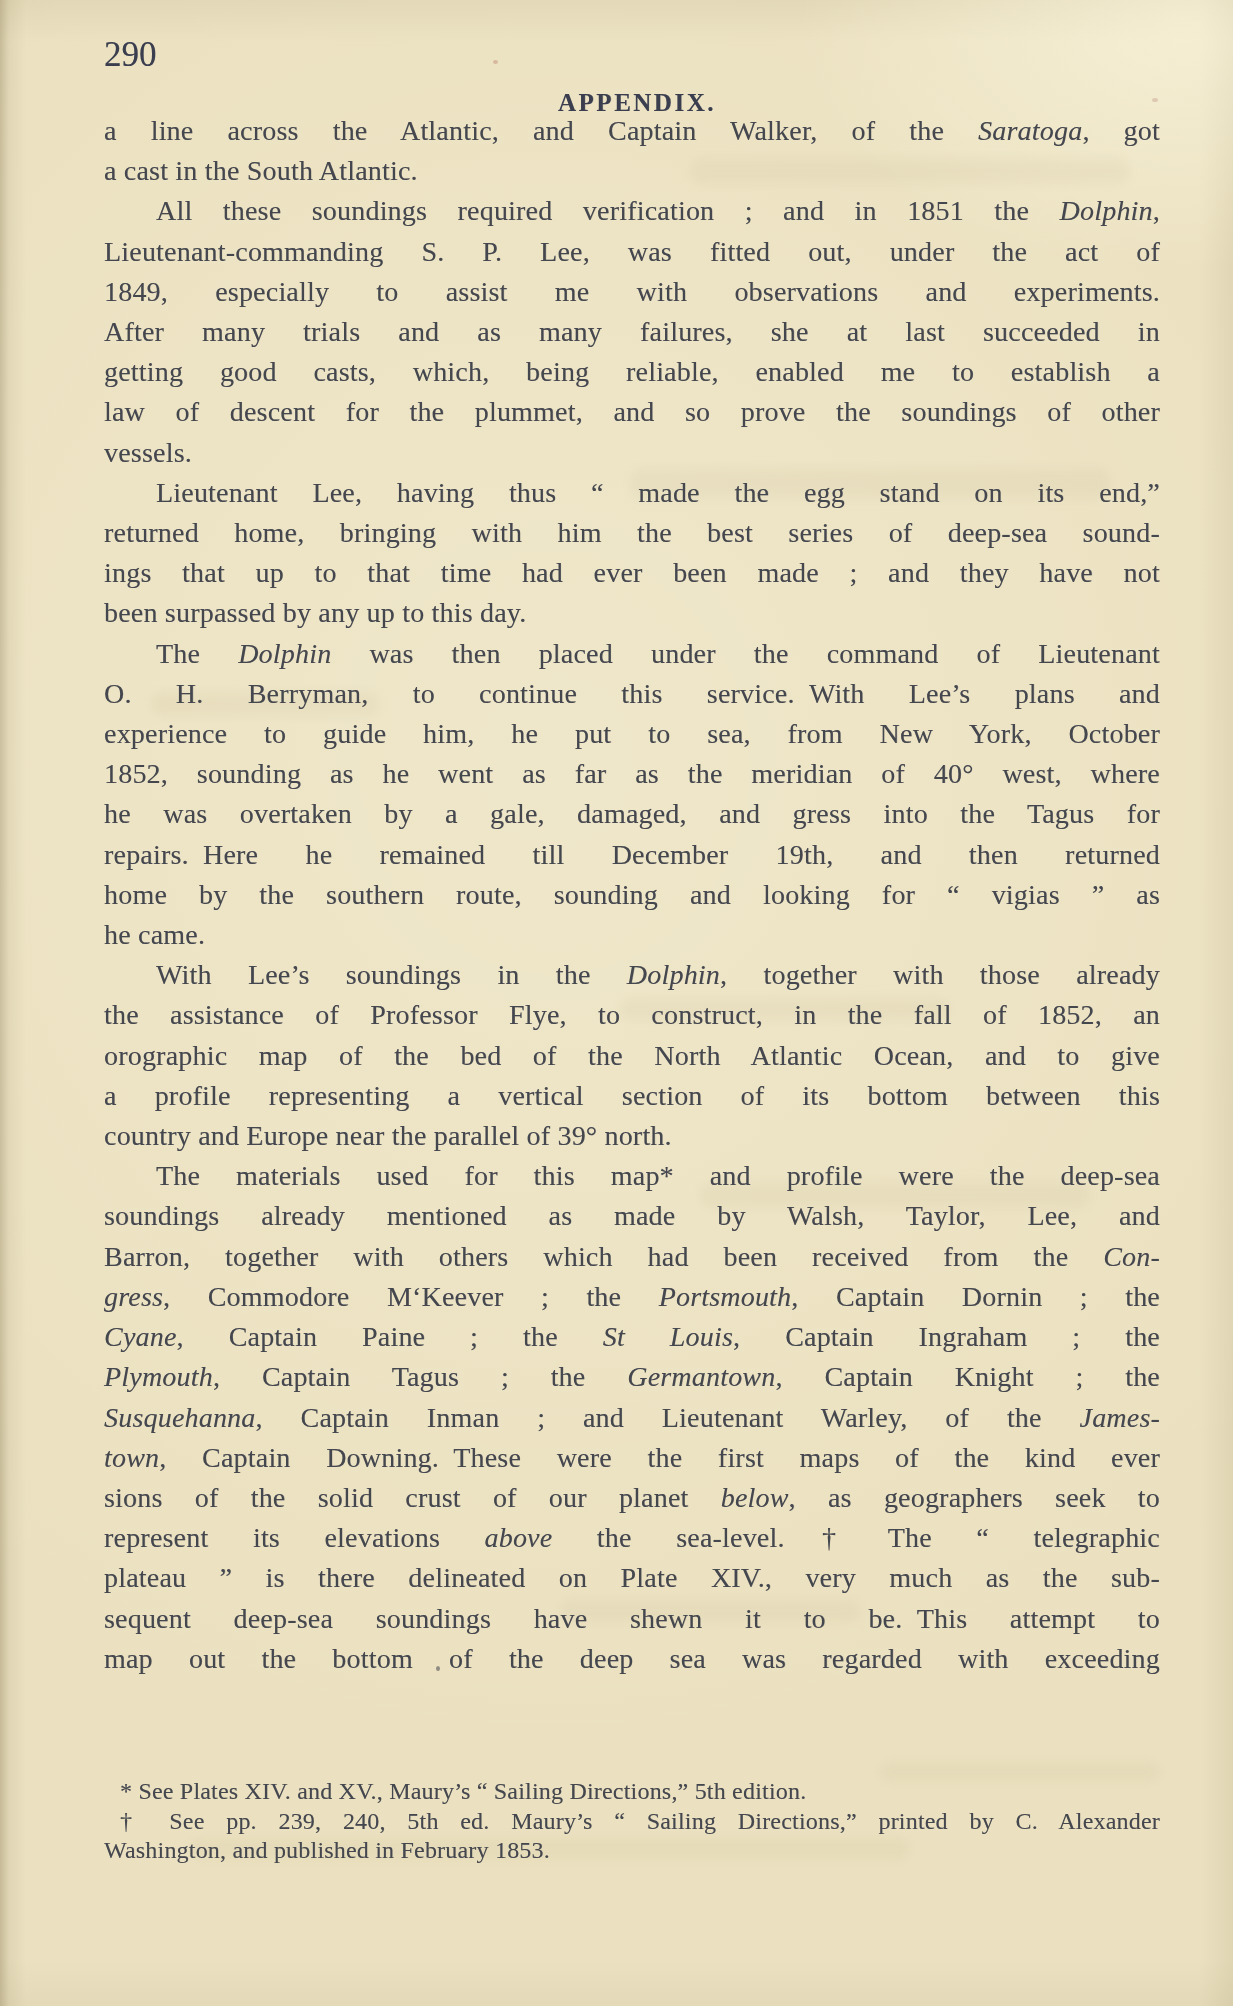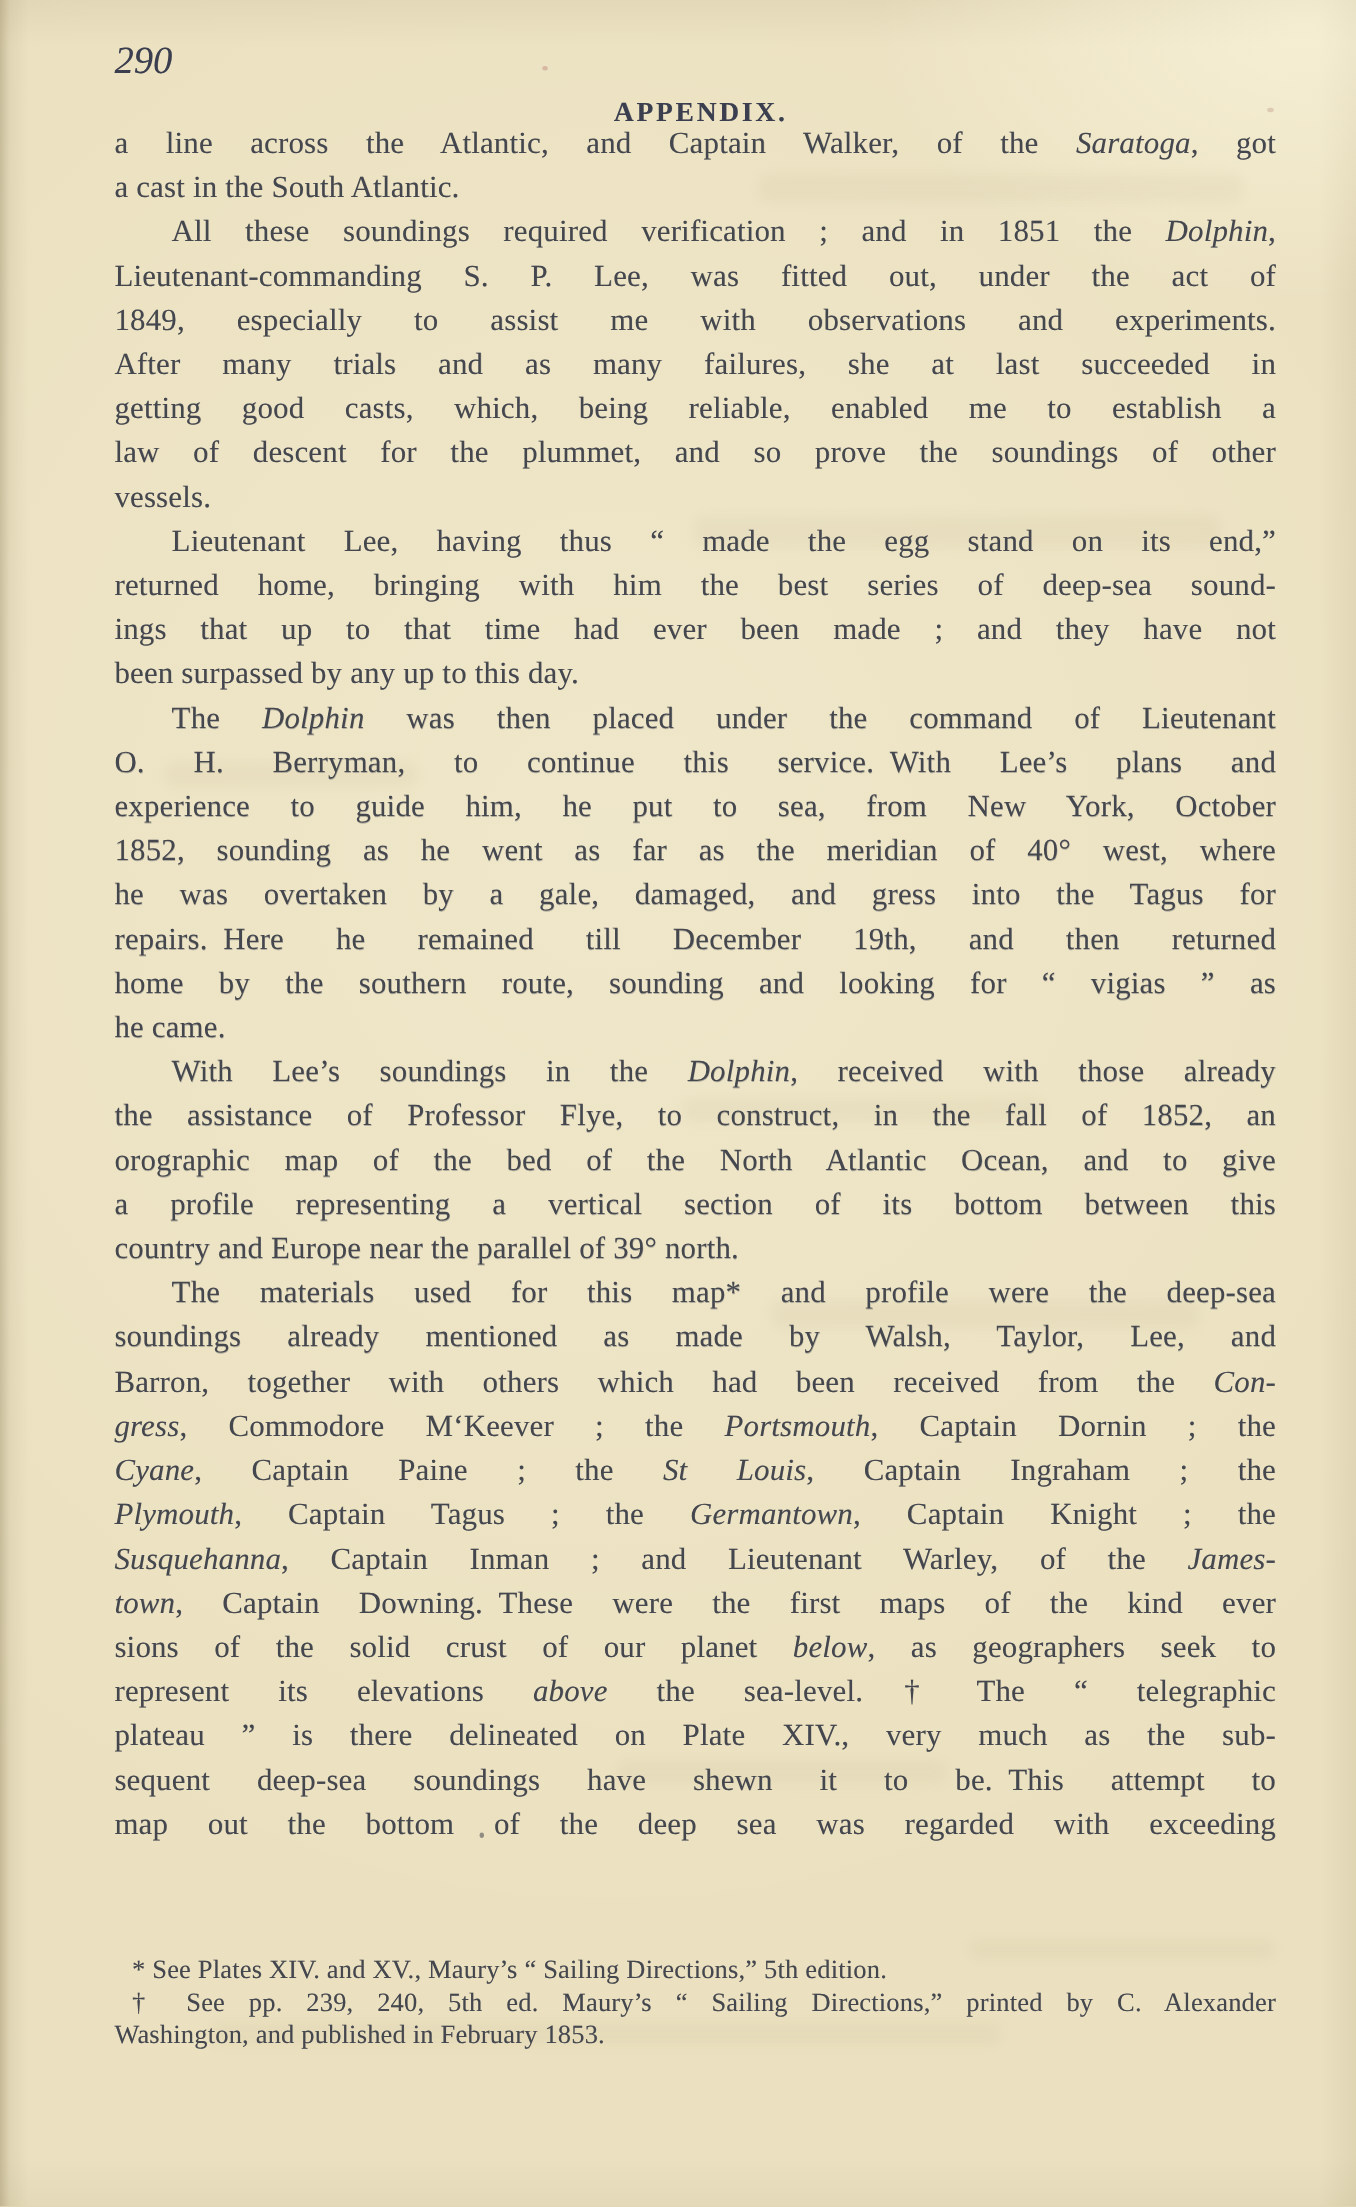"290" .pagenum { font-style: italic -> none }
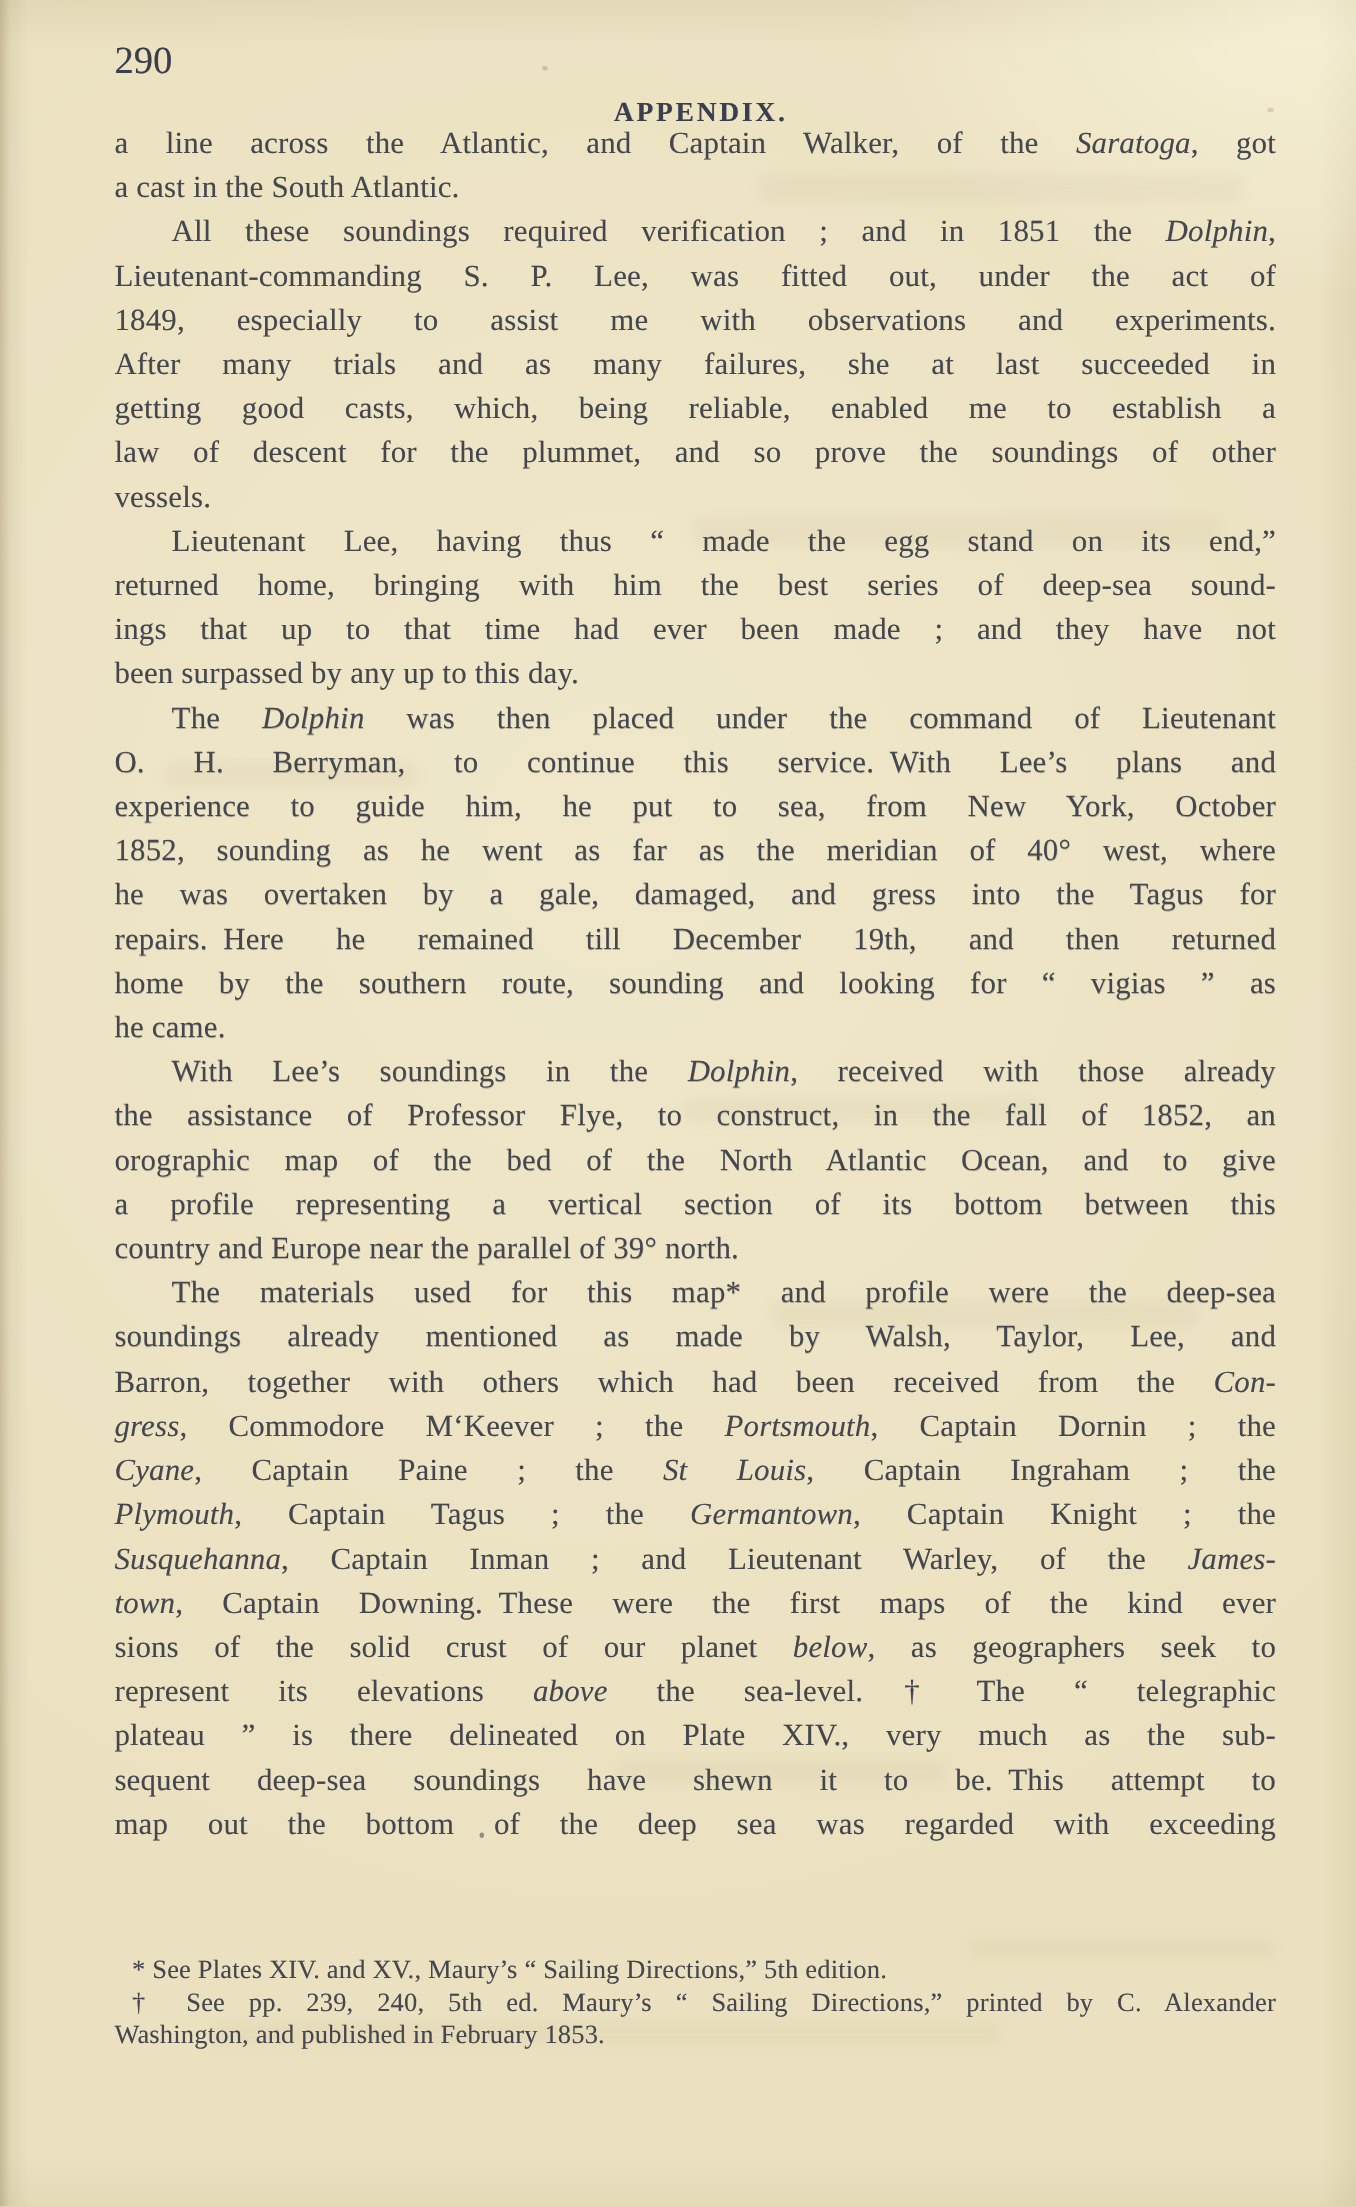", received with those already" span { text: received -> together }
